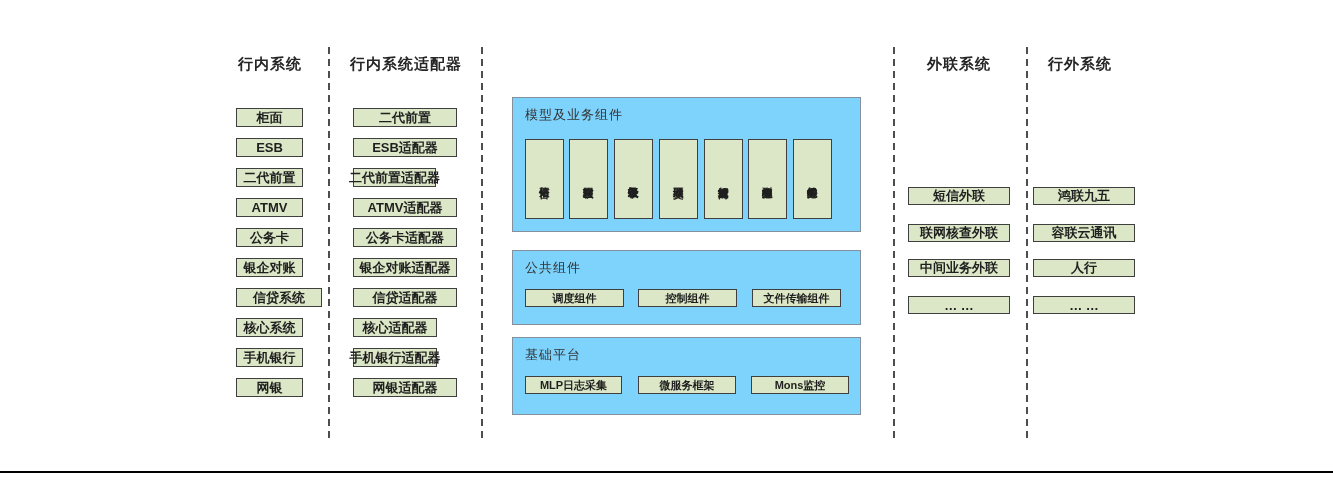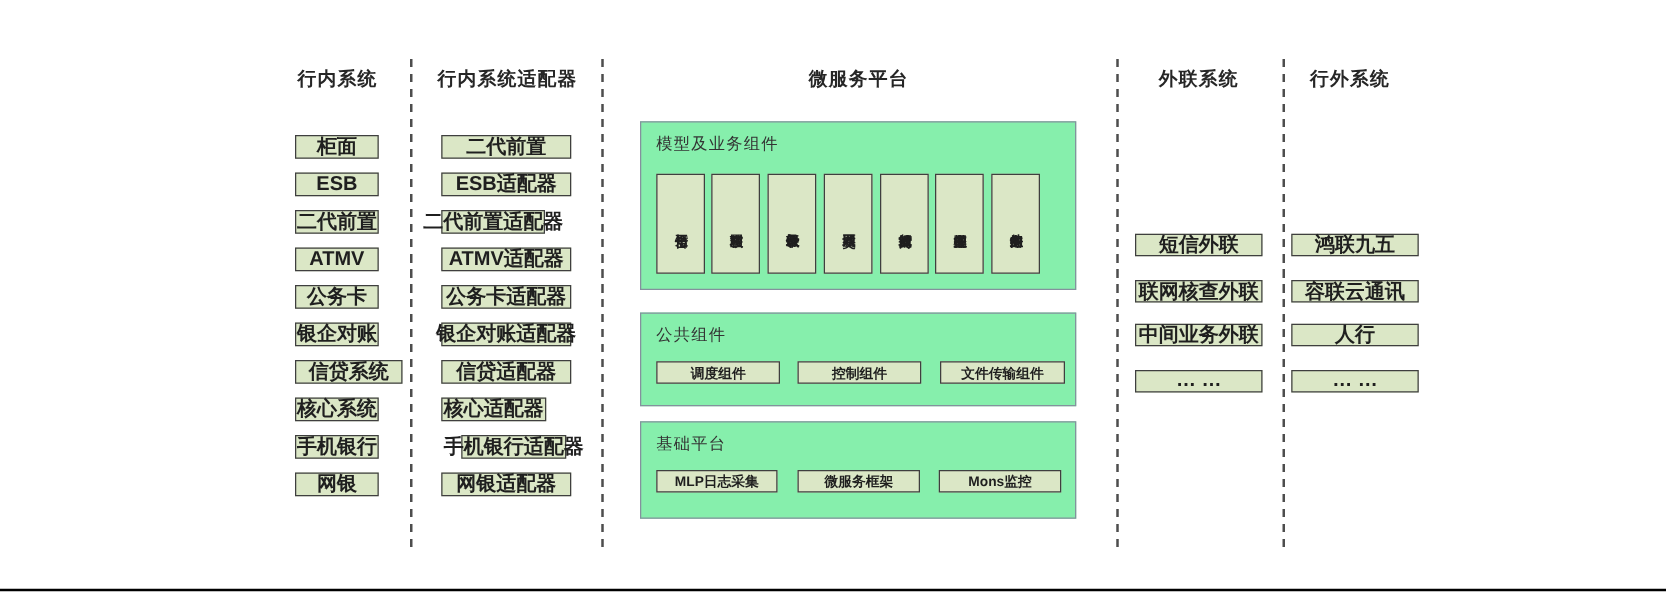"微服务平台" div.col-header { html: <div>微服务平台</div> -> none }
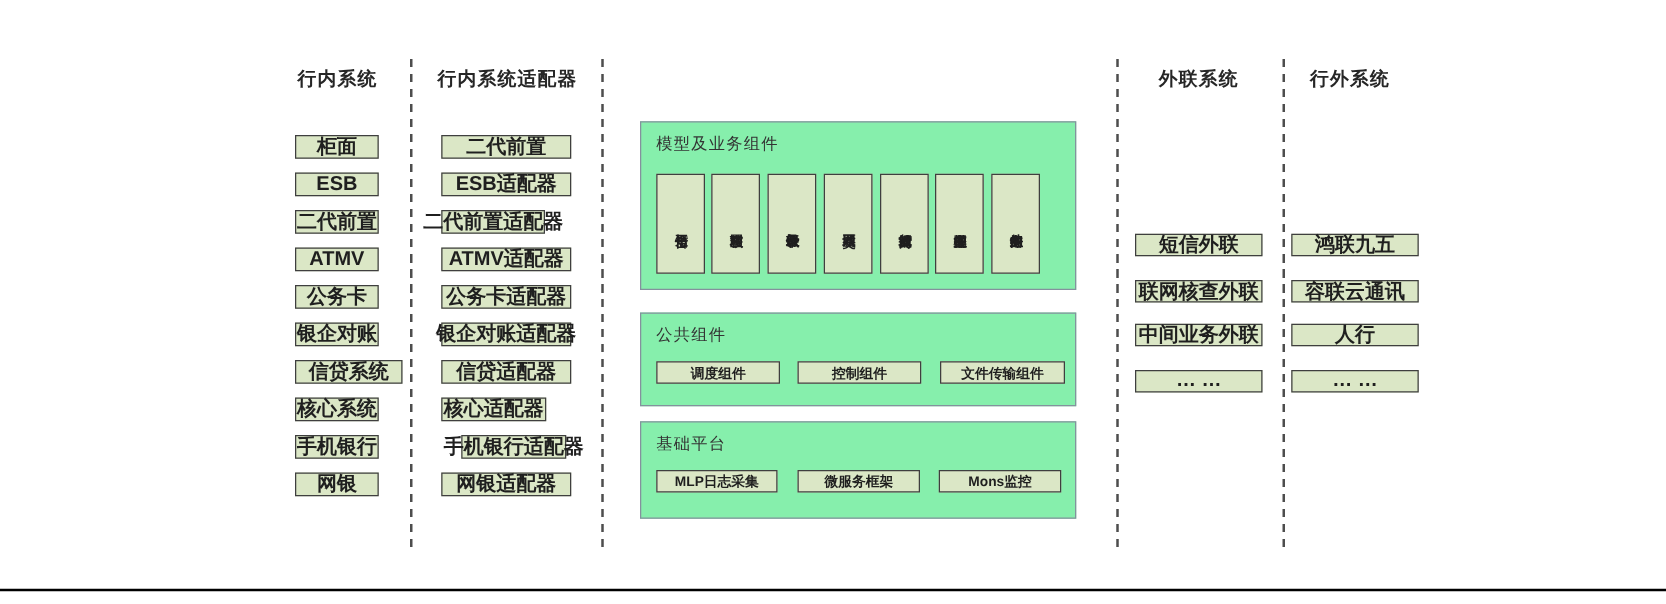"柜面" .gbox { font-size: 16px -> 13px }
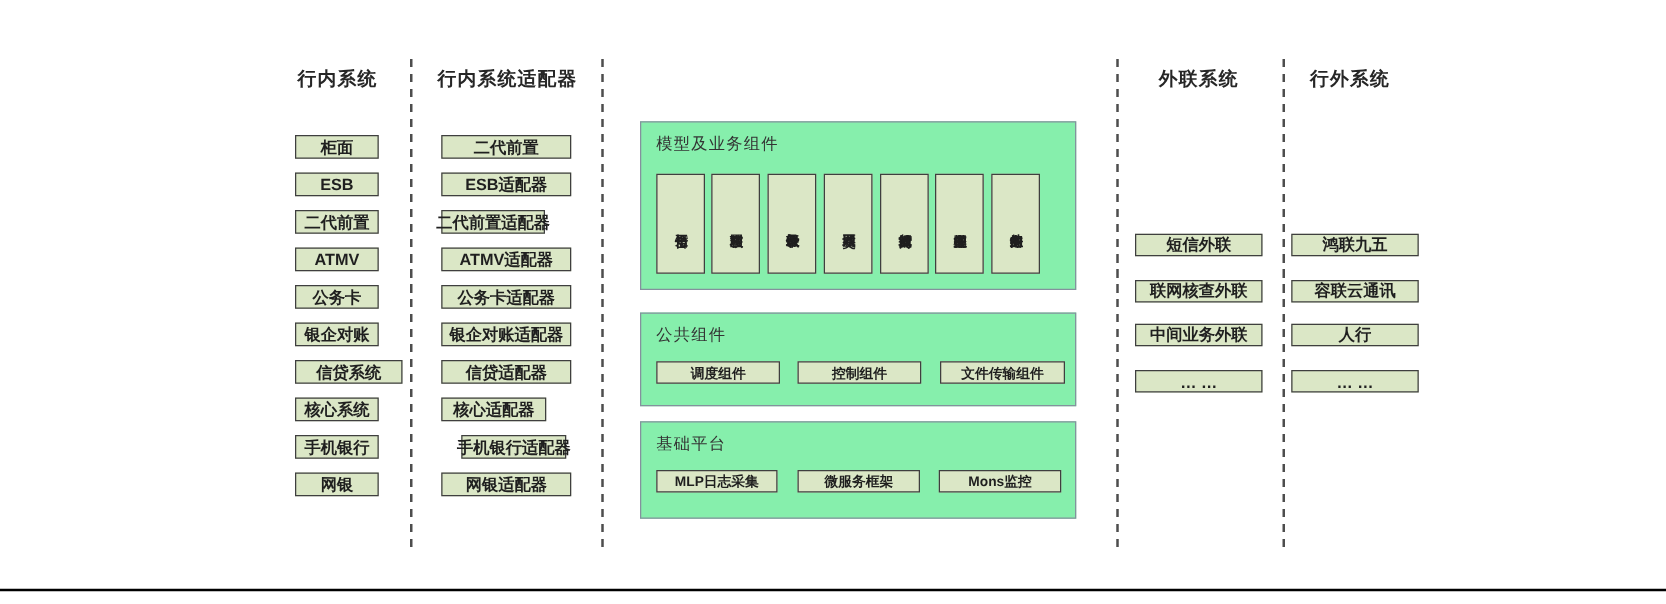"模型及业务组件" .panel { background: #86efac -> #7dd3fc }
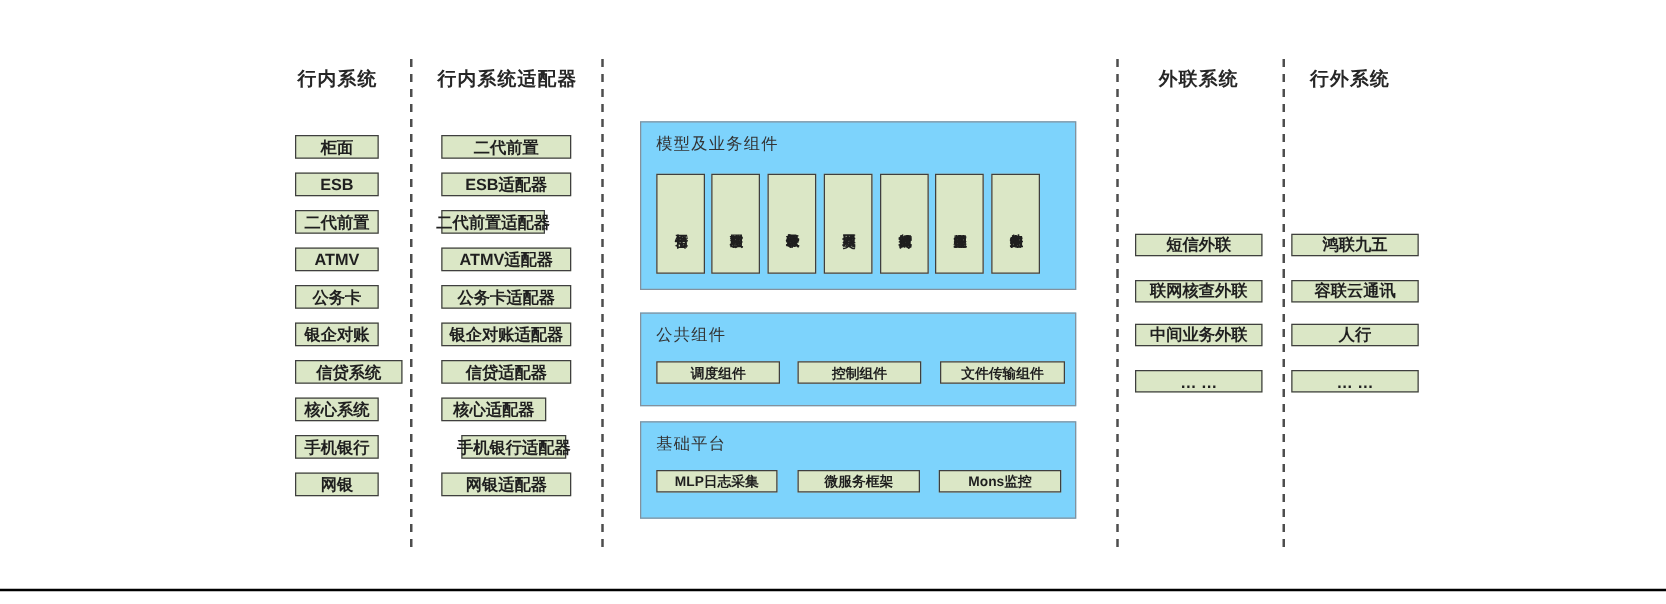"文件传输组件" div.hbox { width: 100px -> 89px }
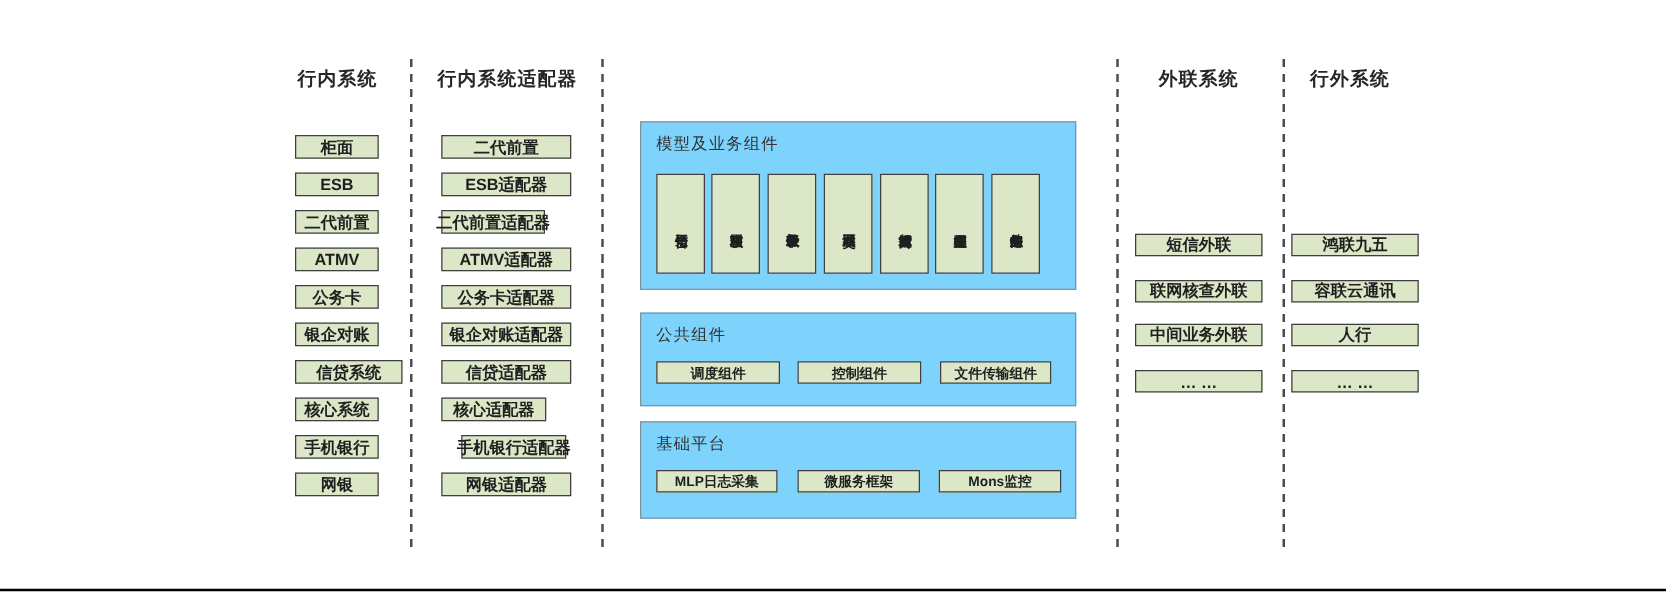"手机银行适配器" div.gbox { left: 369px -> 353px }
